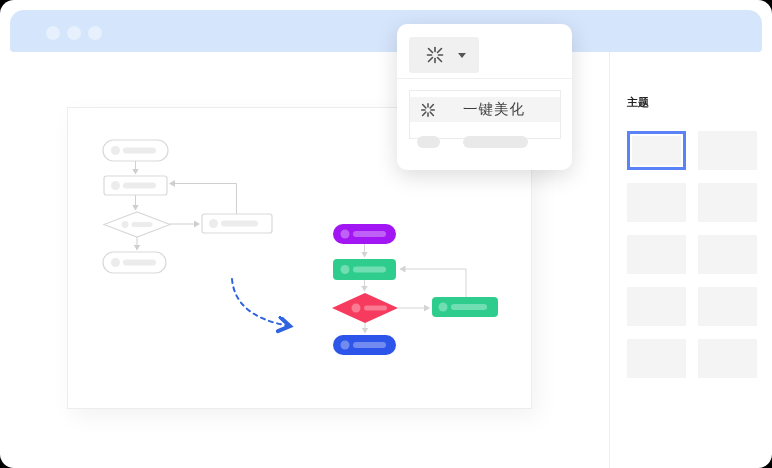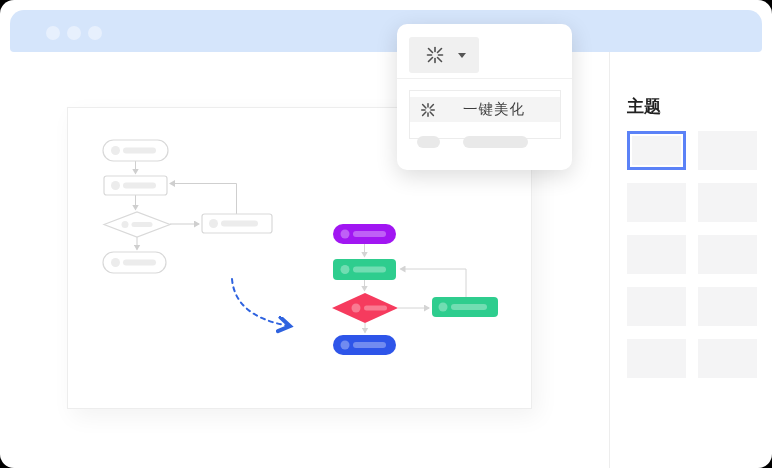"主题" .sidebar-title { font-size: 17px -> 11px }
